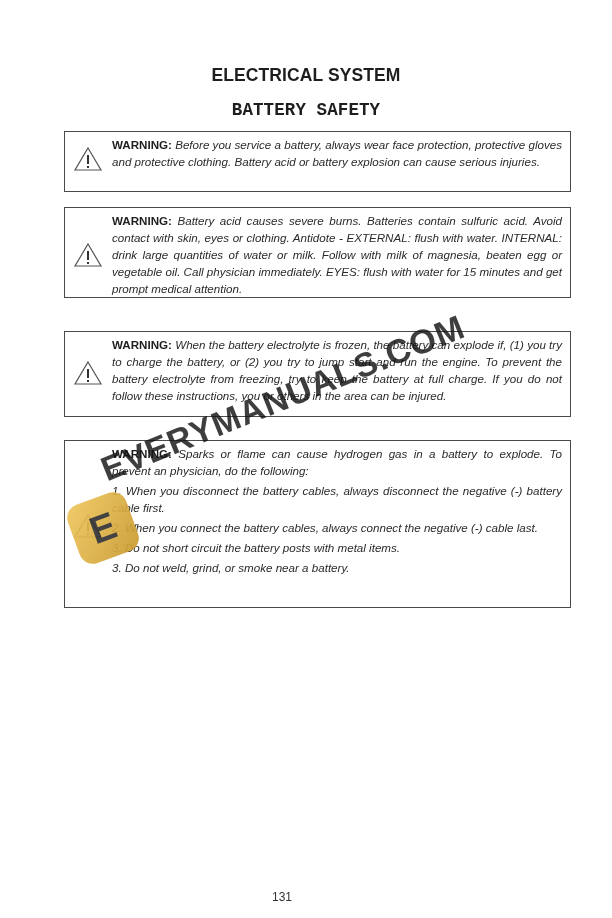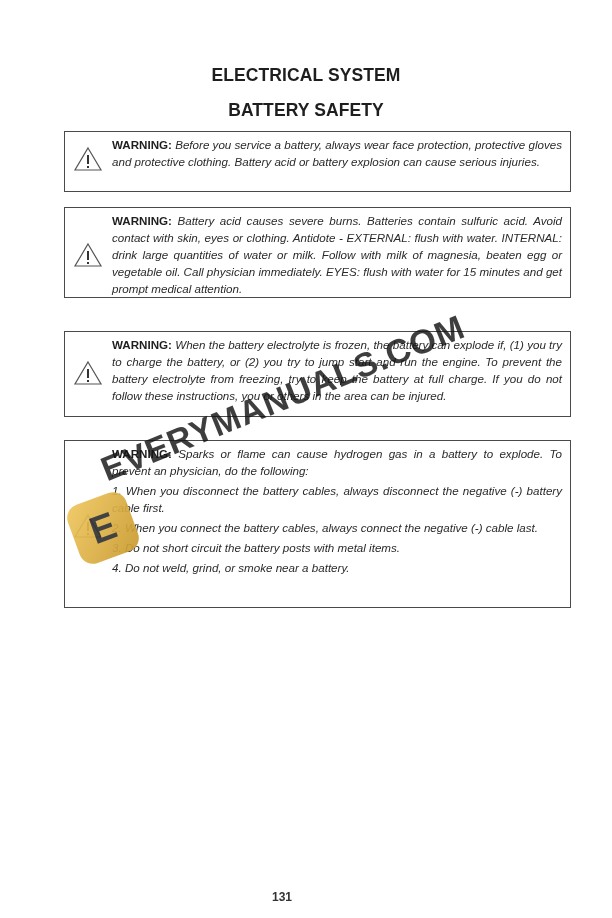"BATTERY SAFETY" #t2 { font-family: none -> Liberation Mono, monospace }
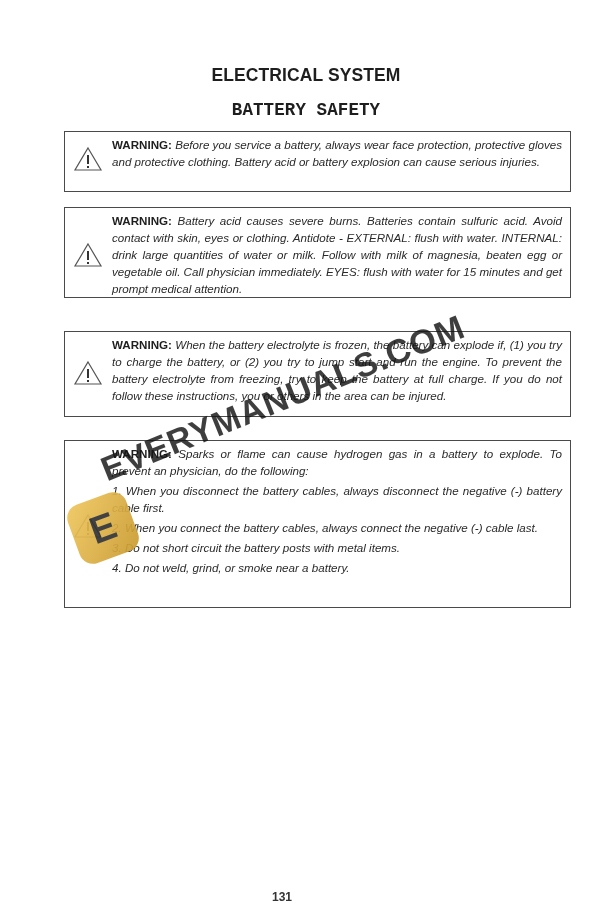"4. Do not weld, grind," p.item { text: 4 -> 3 }
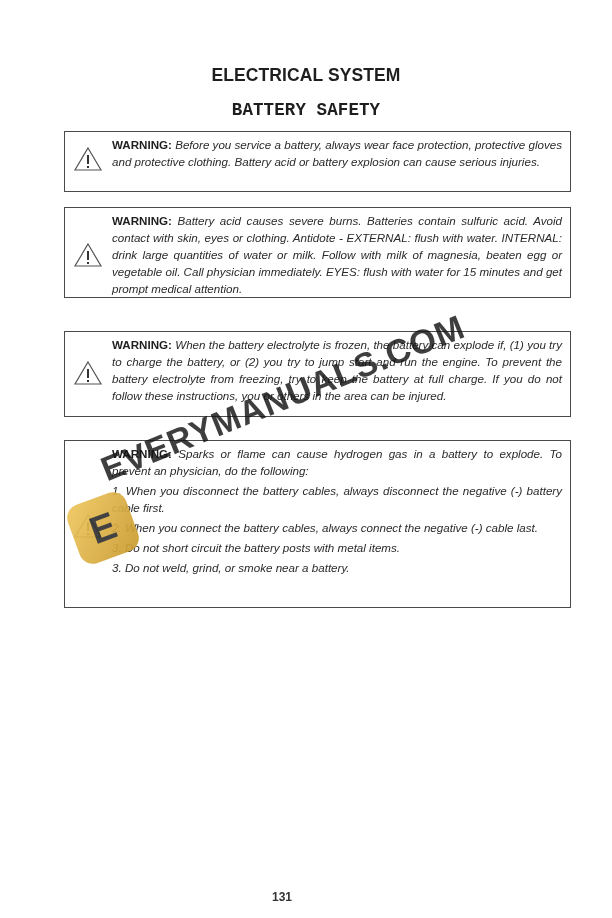"131" .pagenum { font-weight: bold -> normal }
